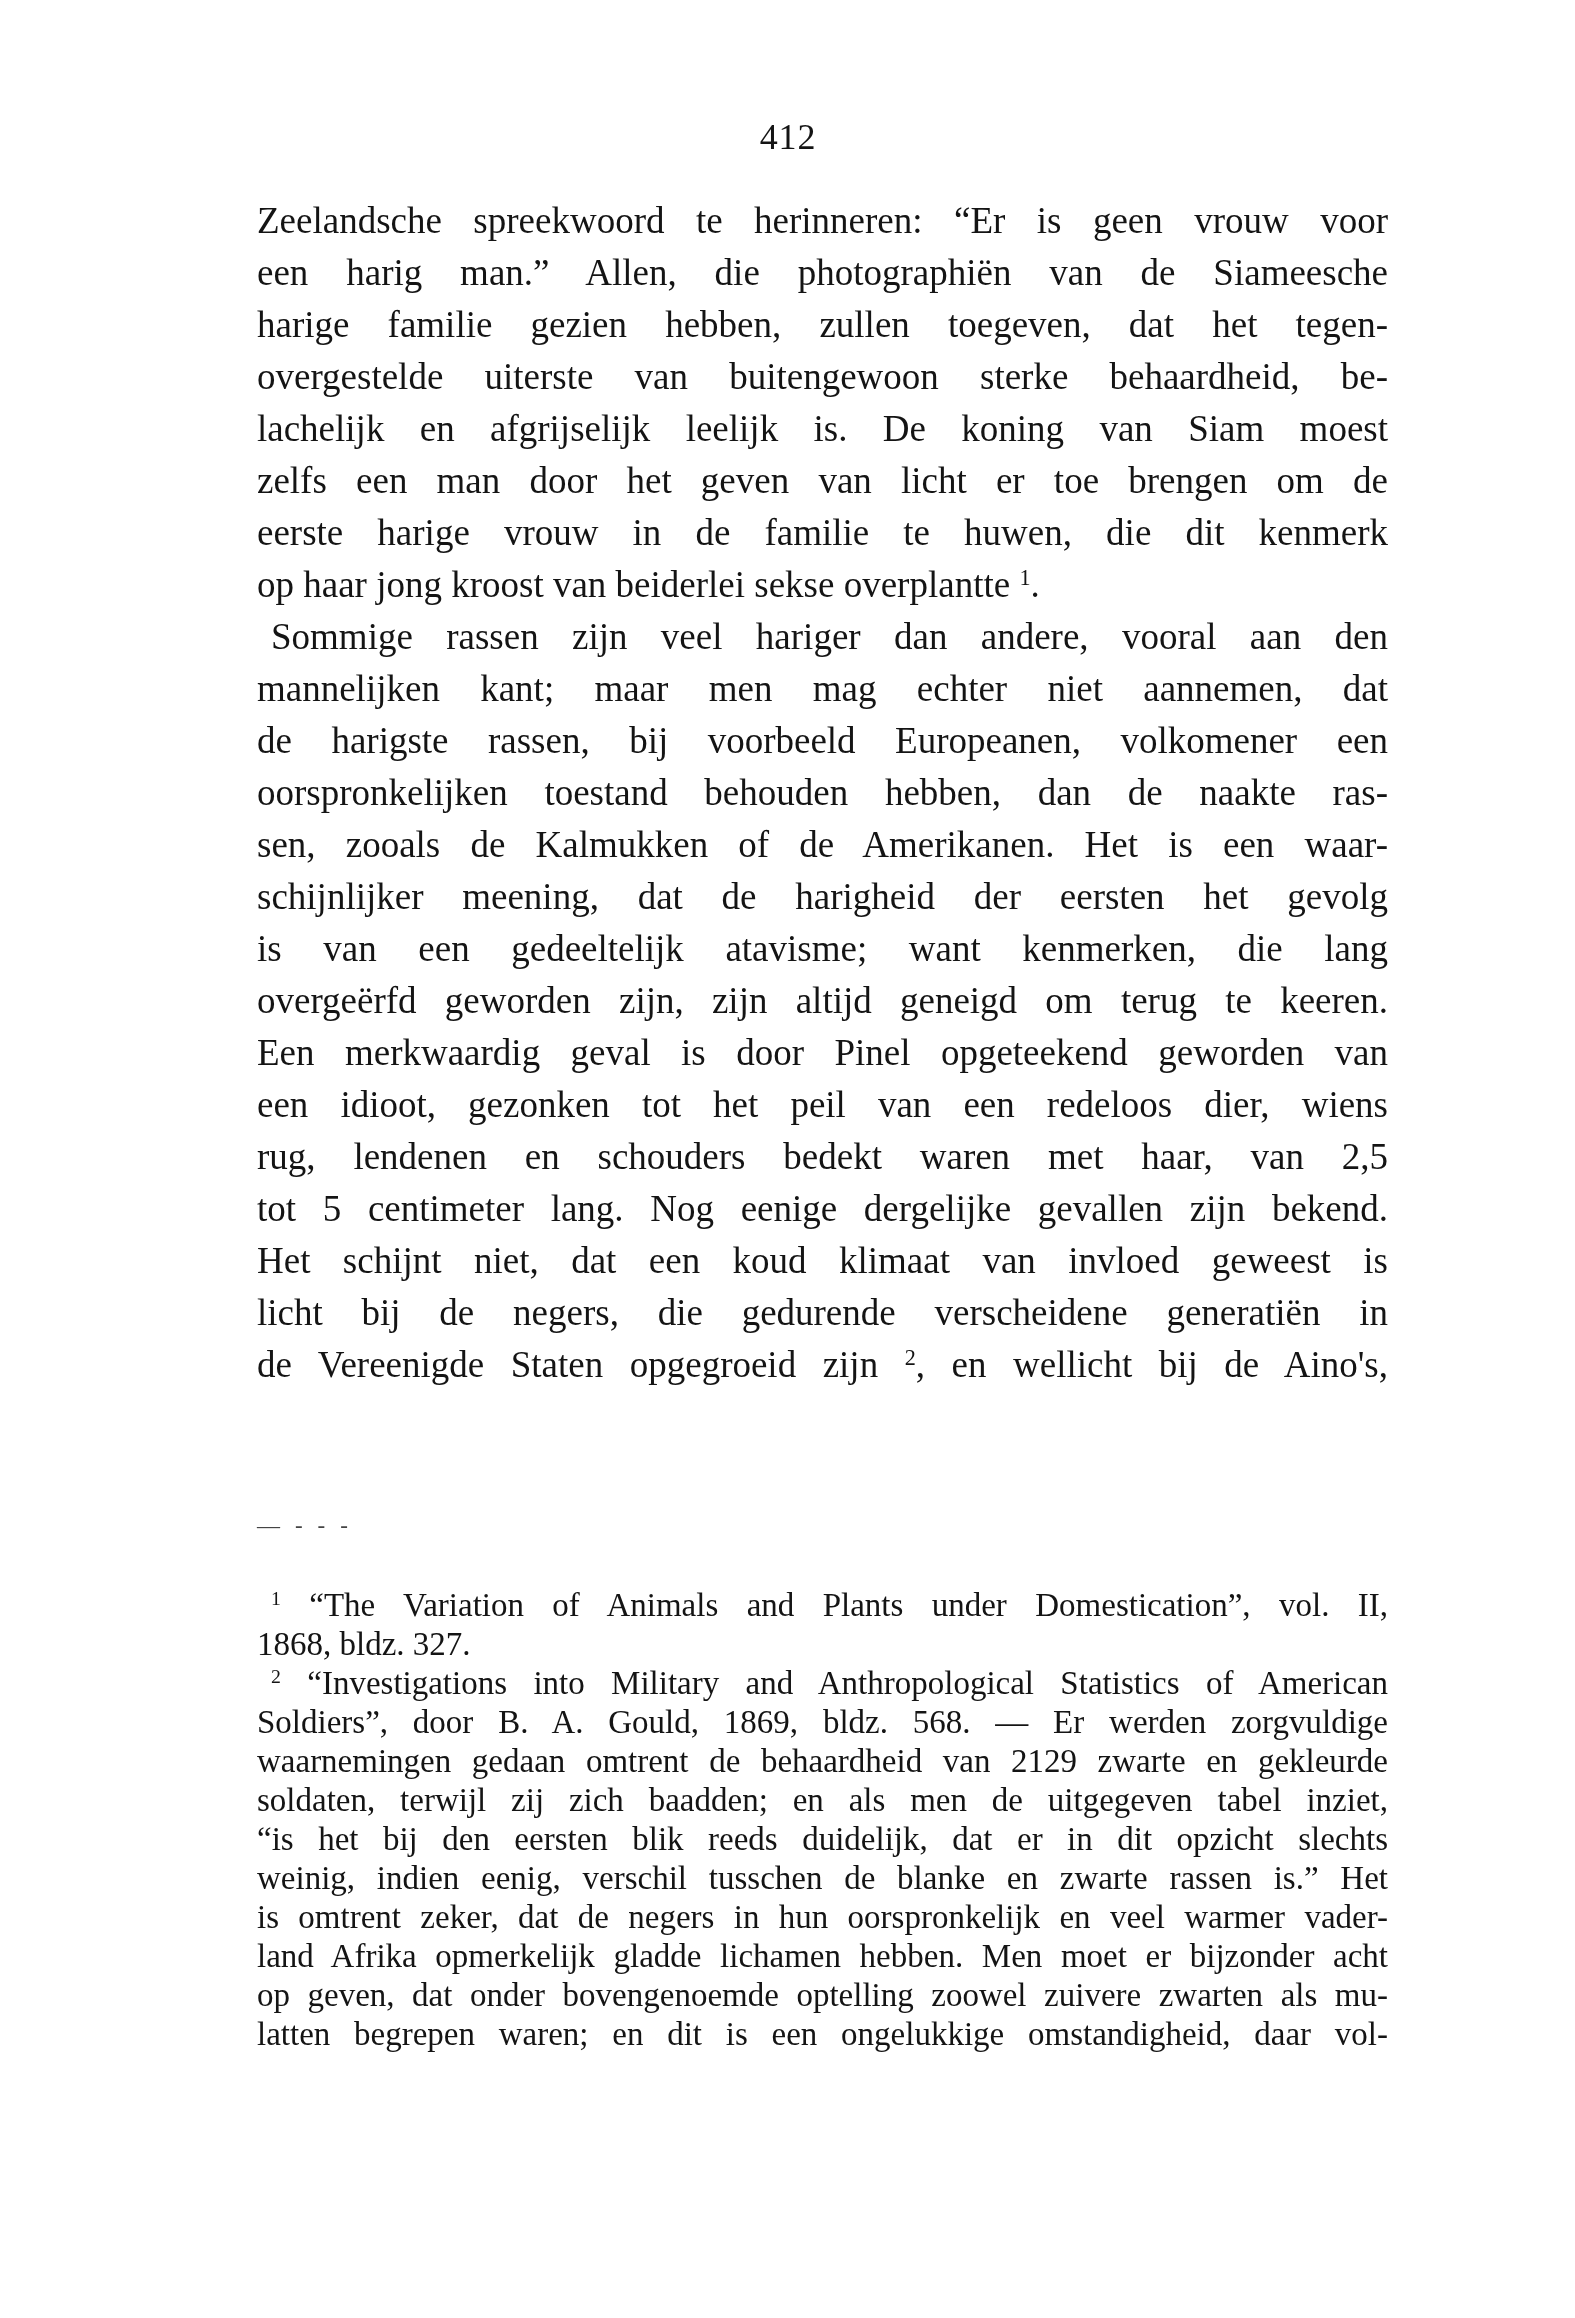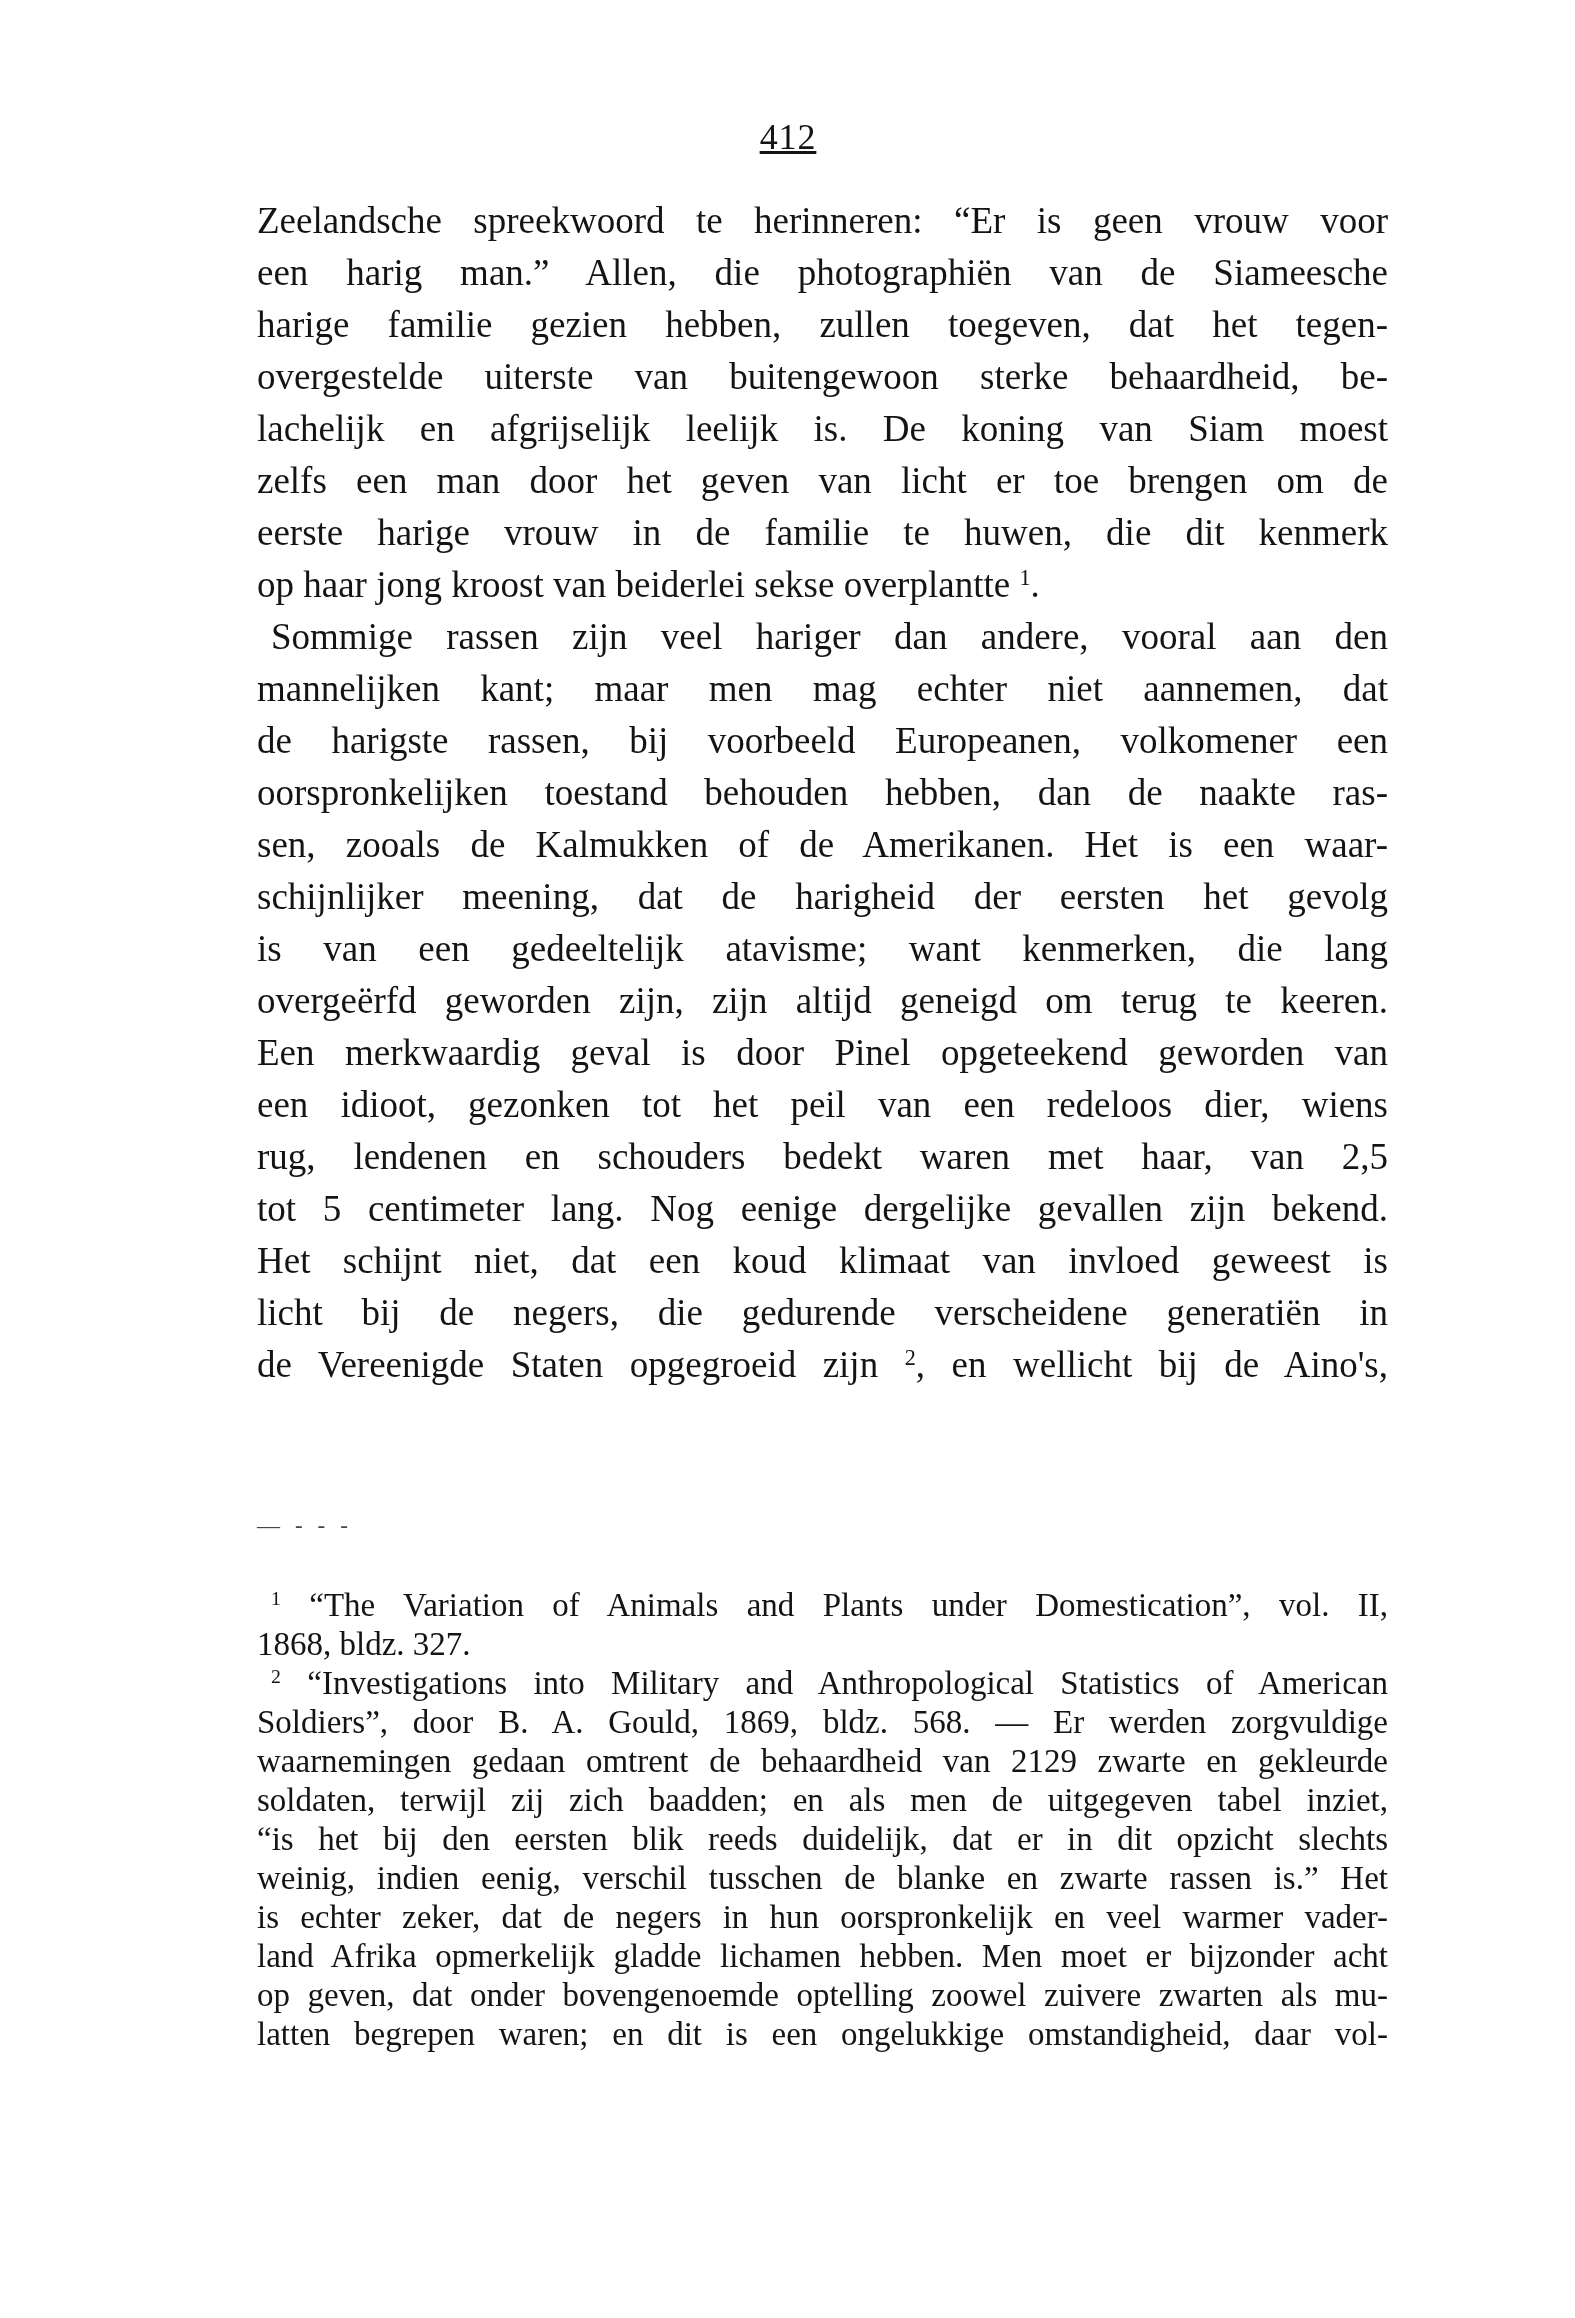"412" .page-number { text-decoration: underline -> none }
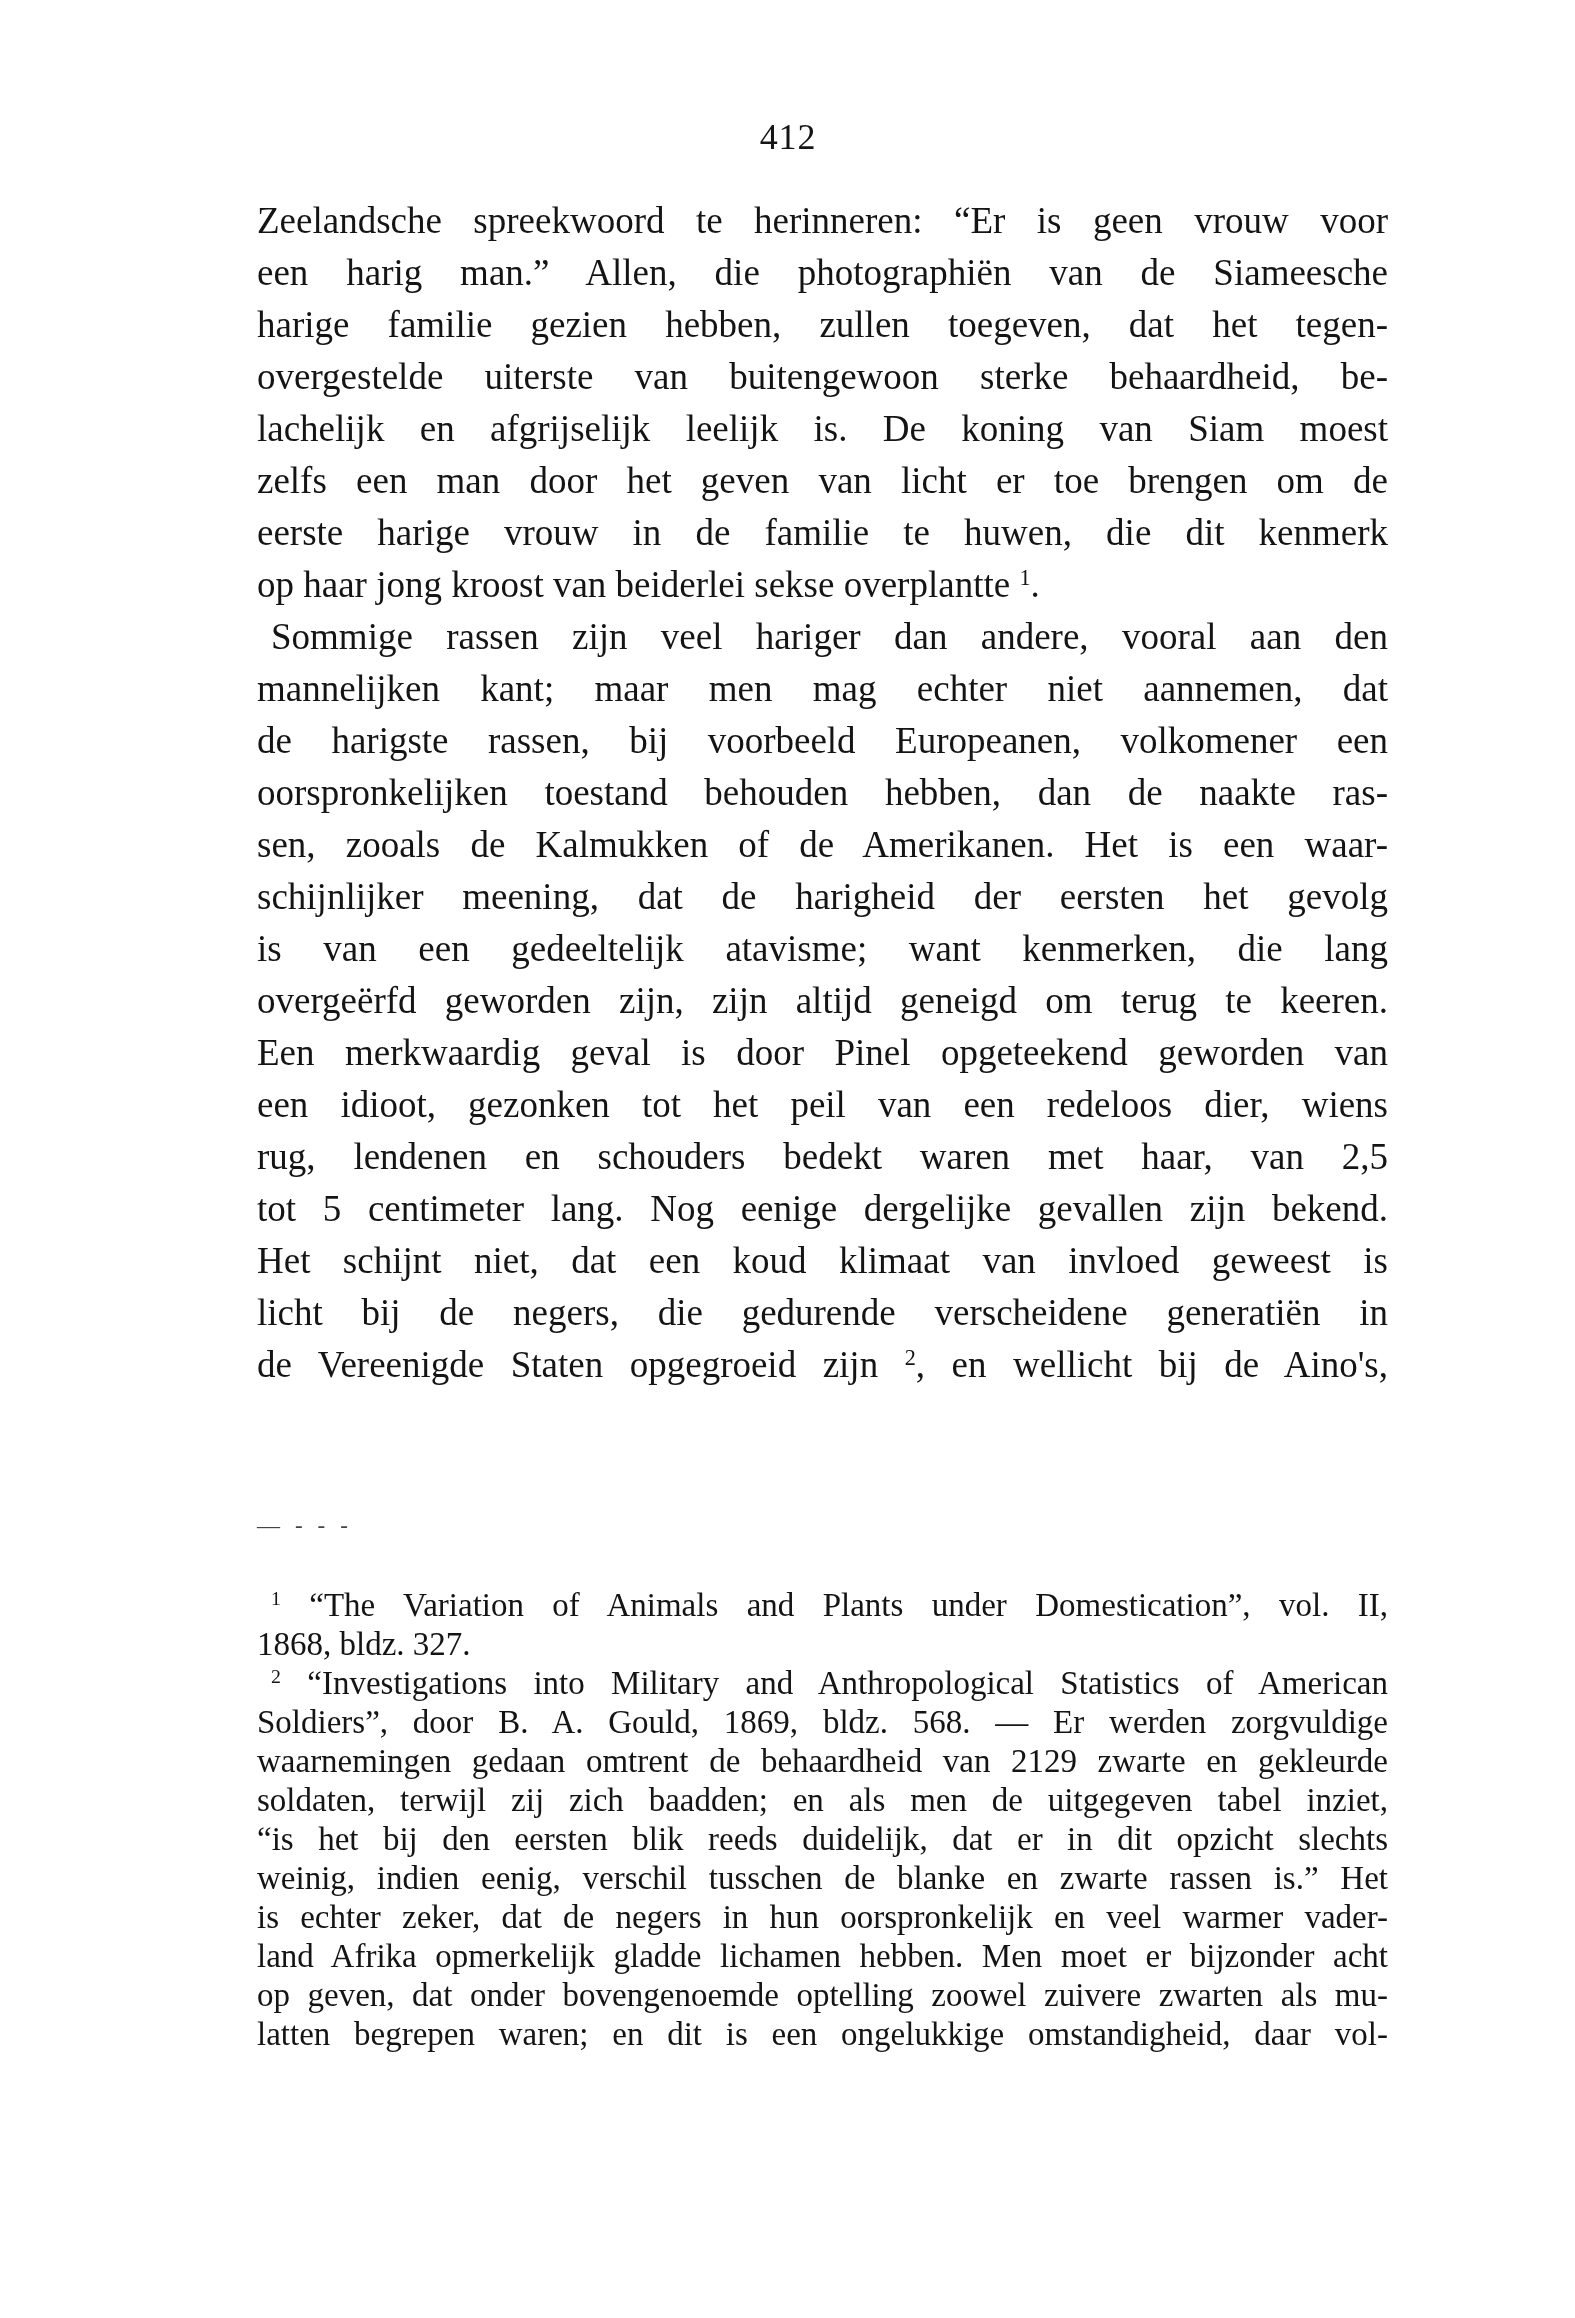"is echter zeker, dat de" span.line { text: echter -> omtrent }
